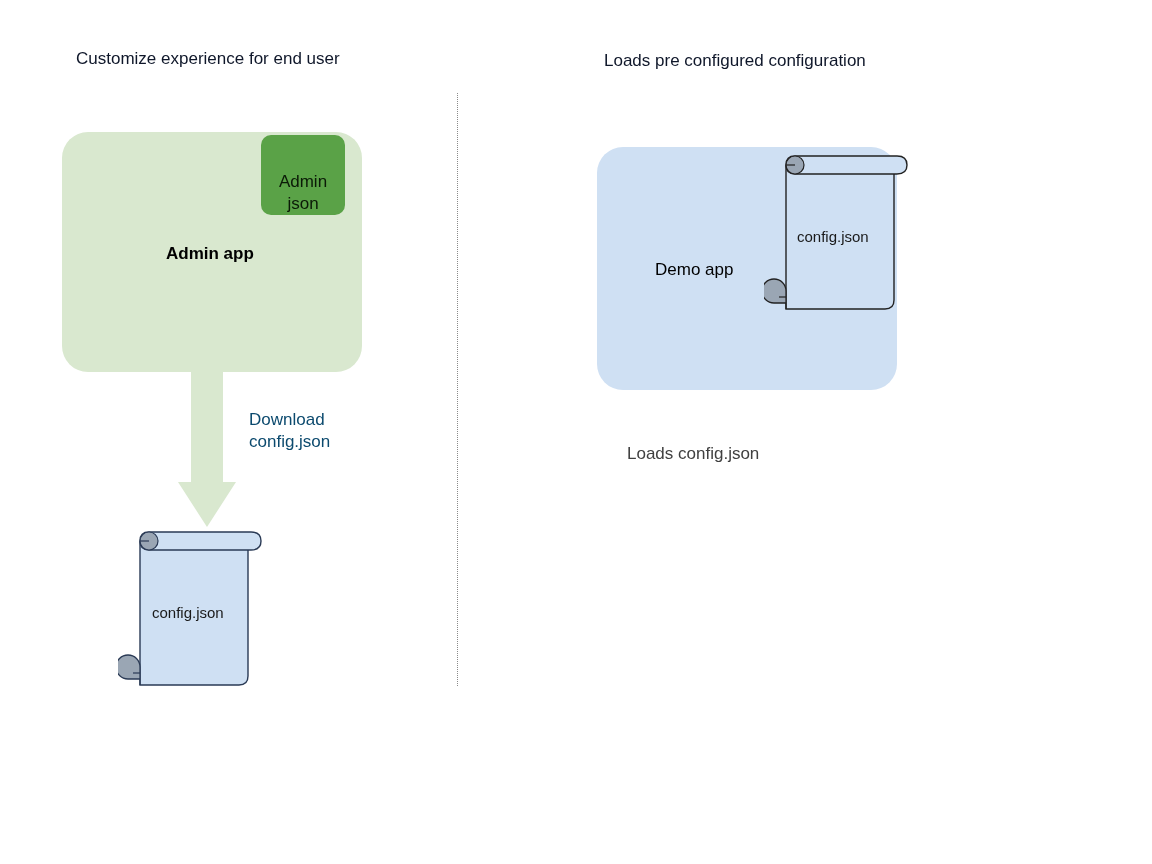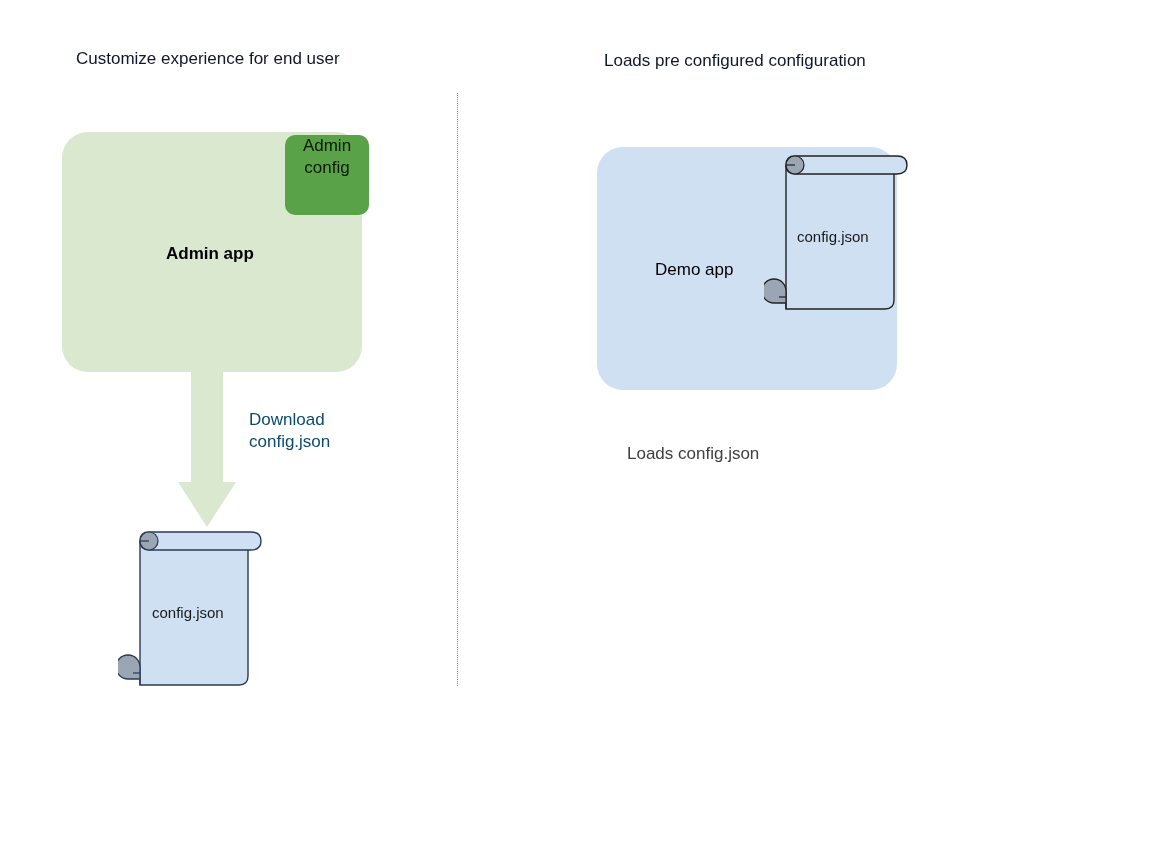"Admin" #admin-panel { align-items: flex-start -> flex-end; left: 285px -> 261px }
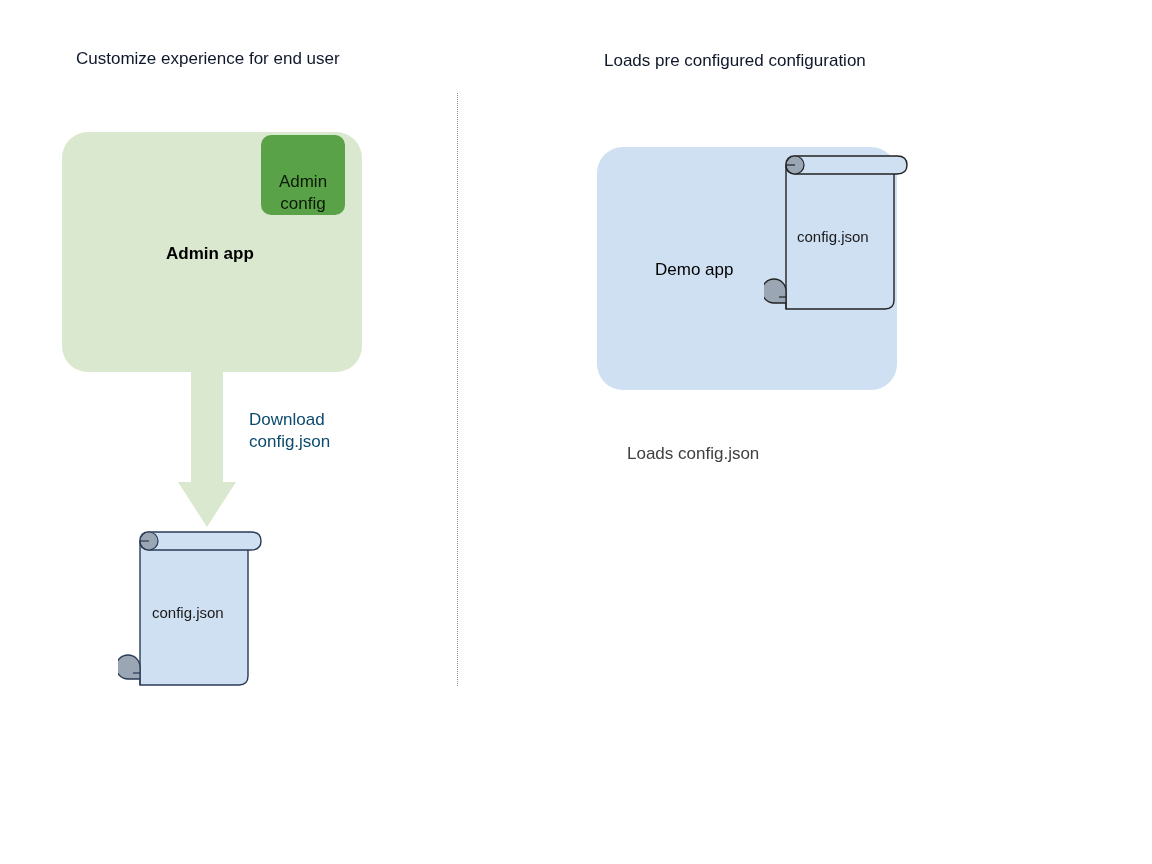"config" div { text: config -> json }
